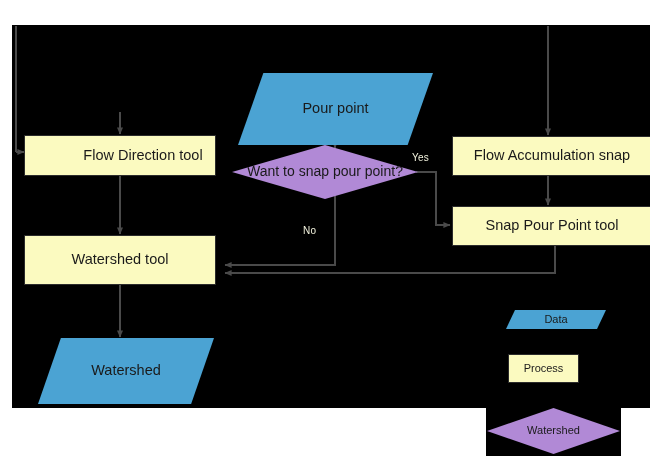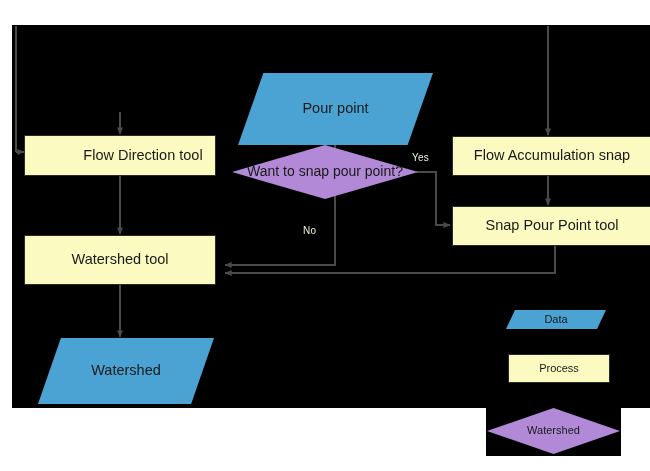"Process" div.node { width: 102px -> 71px }
